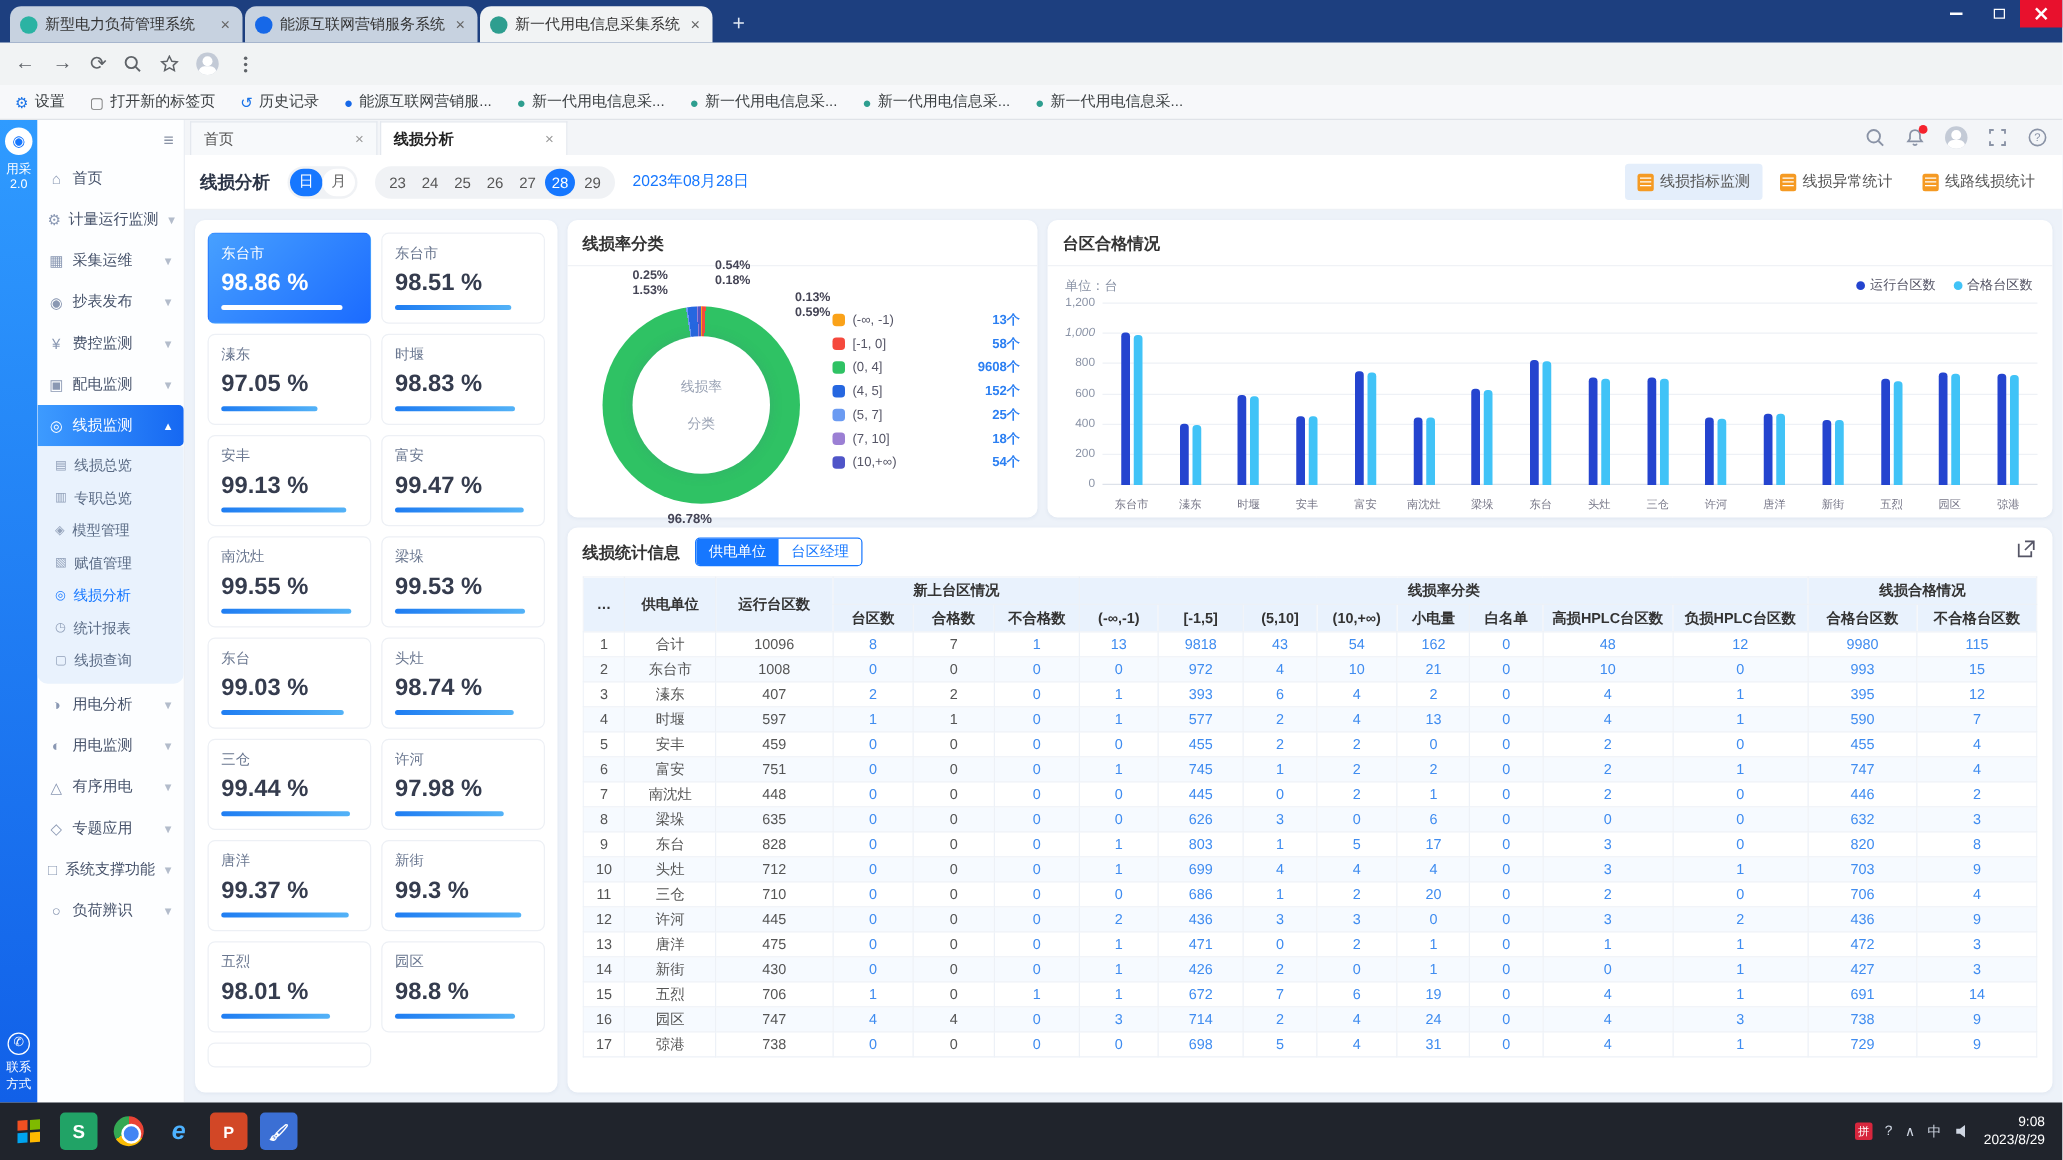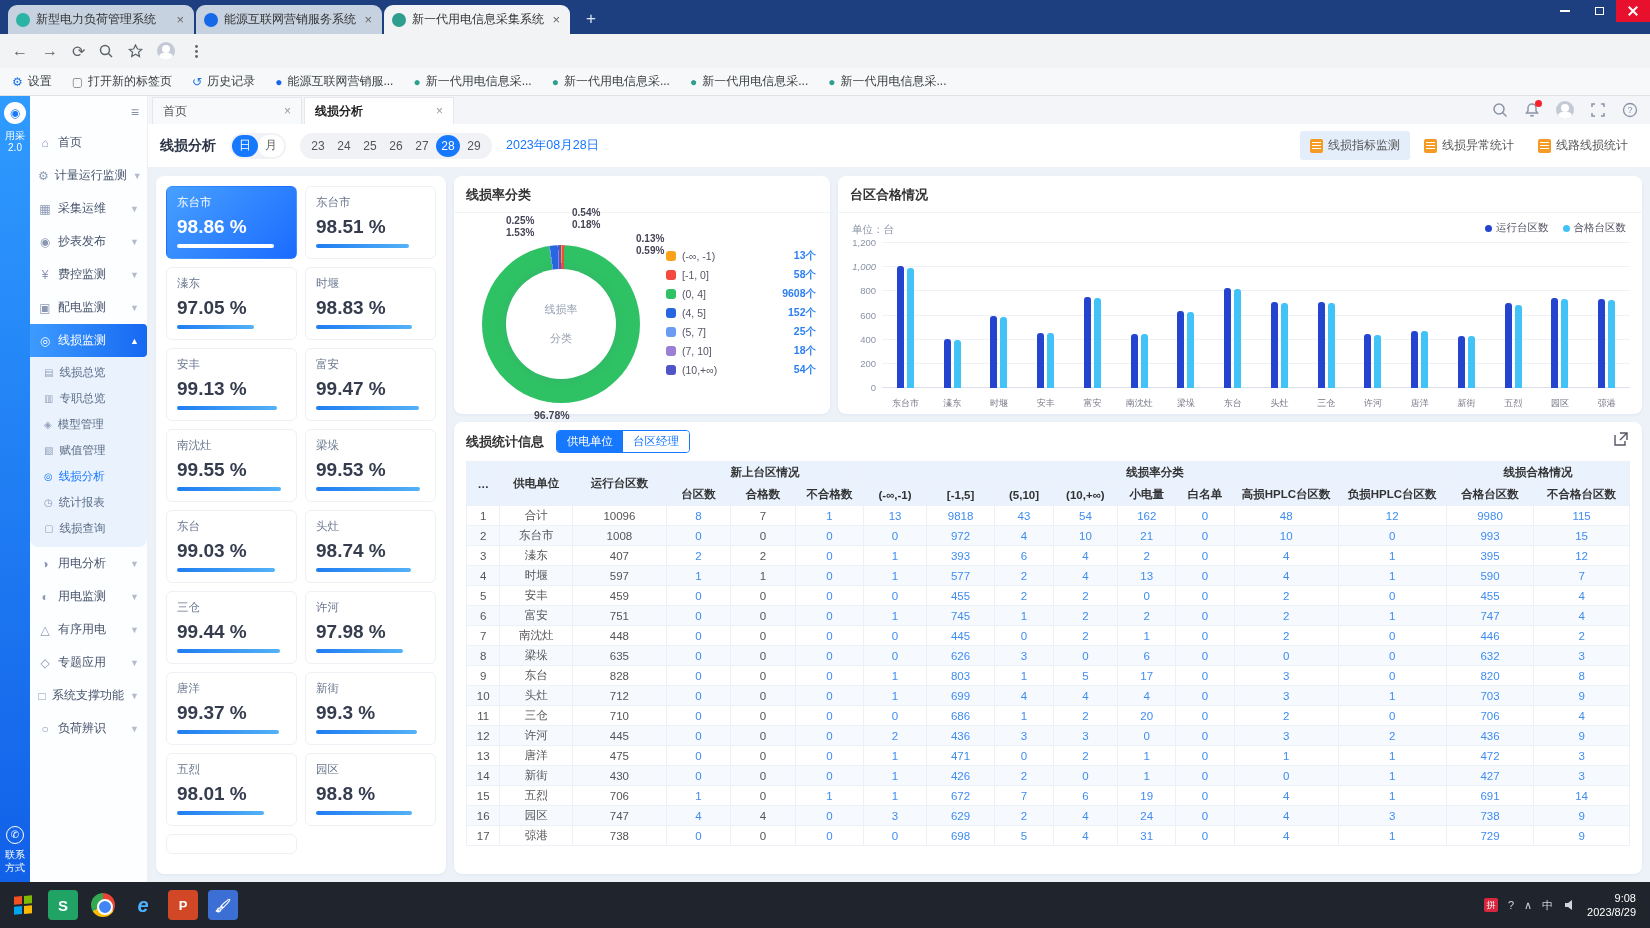"629" td.num { text: 629 -> 714 }
